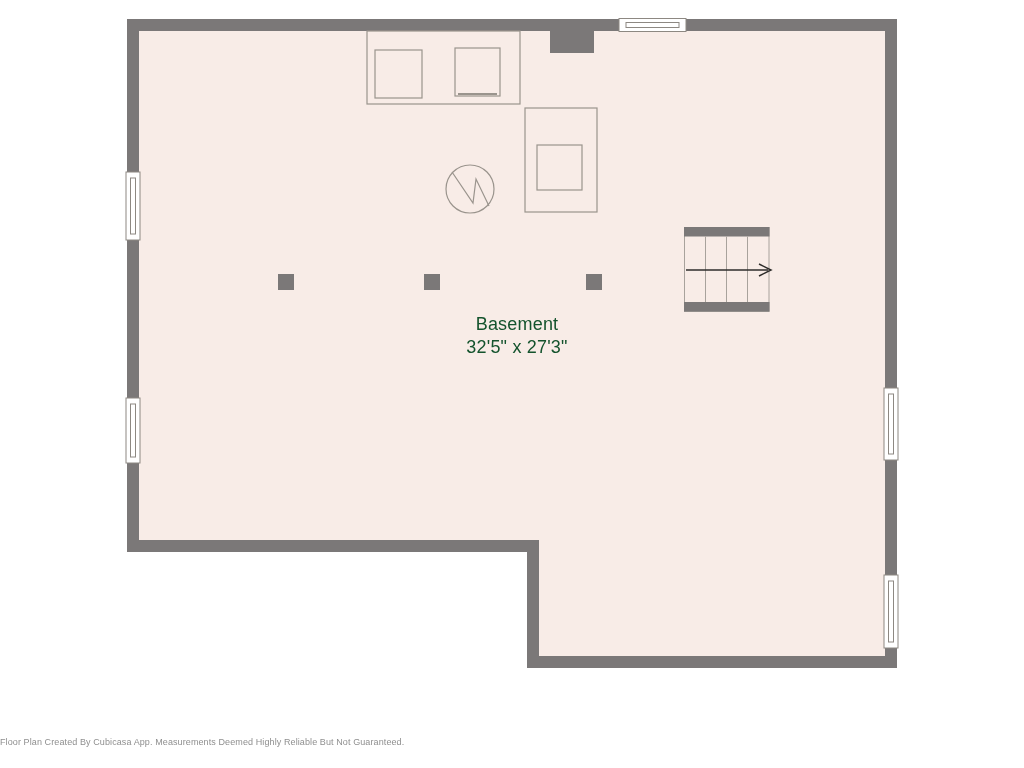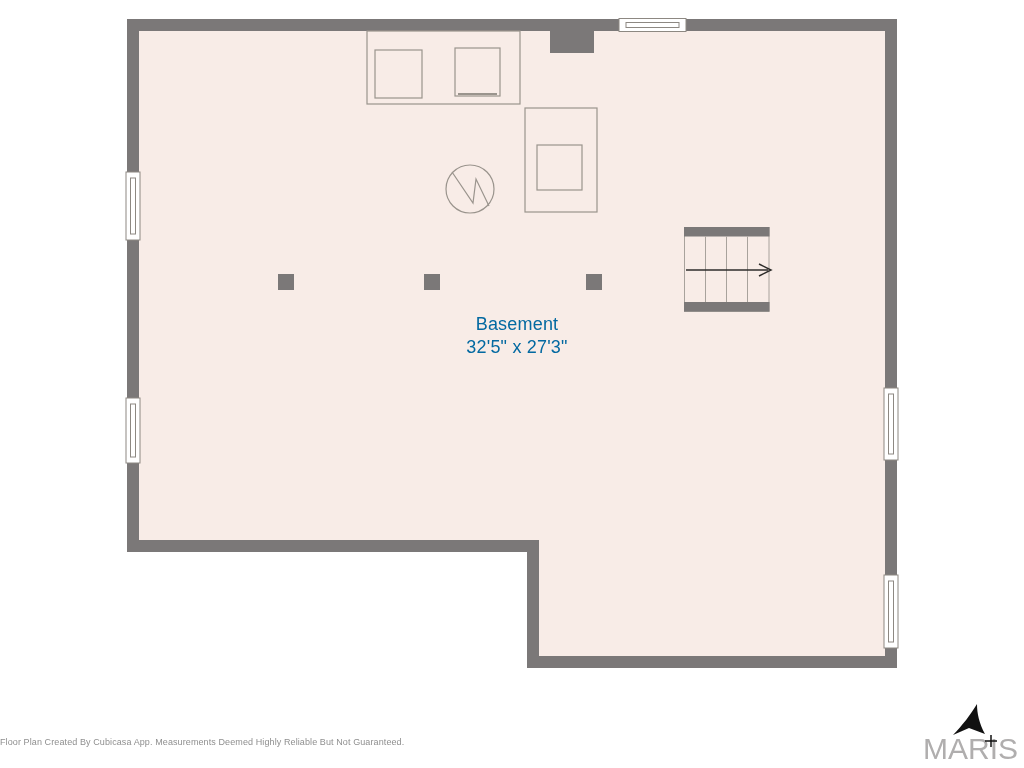"Basement" .room-text { color: #0369a1 -> #14532d }
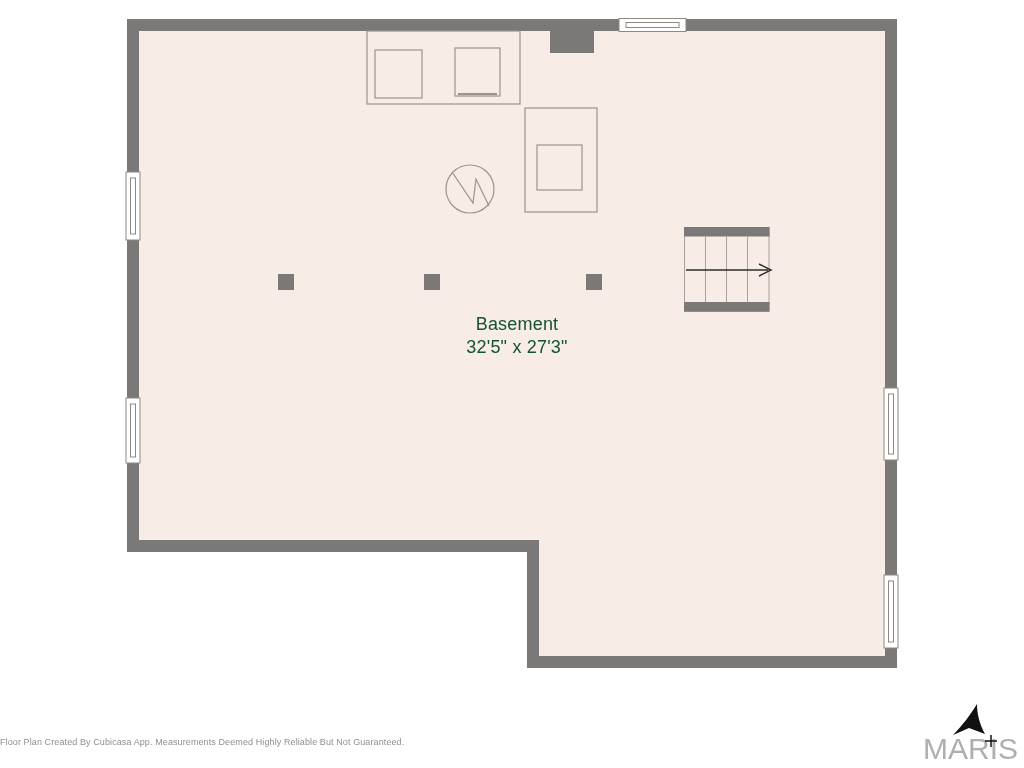"MARIS" div { html: <div> <span>MARIS</span> <svg> <path></path> <line></line> <line></line> </svg> </div> -> none }
